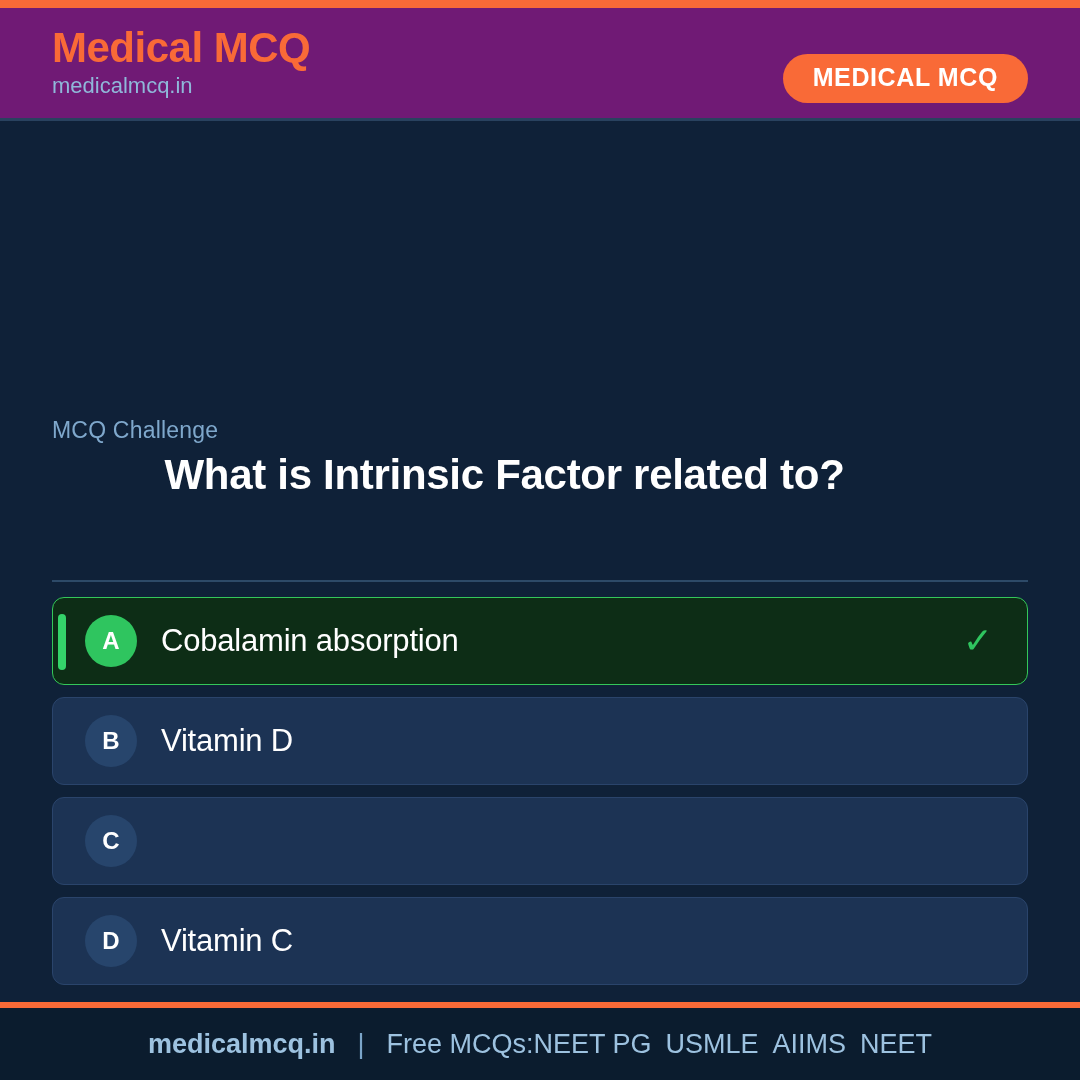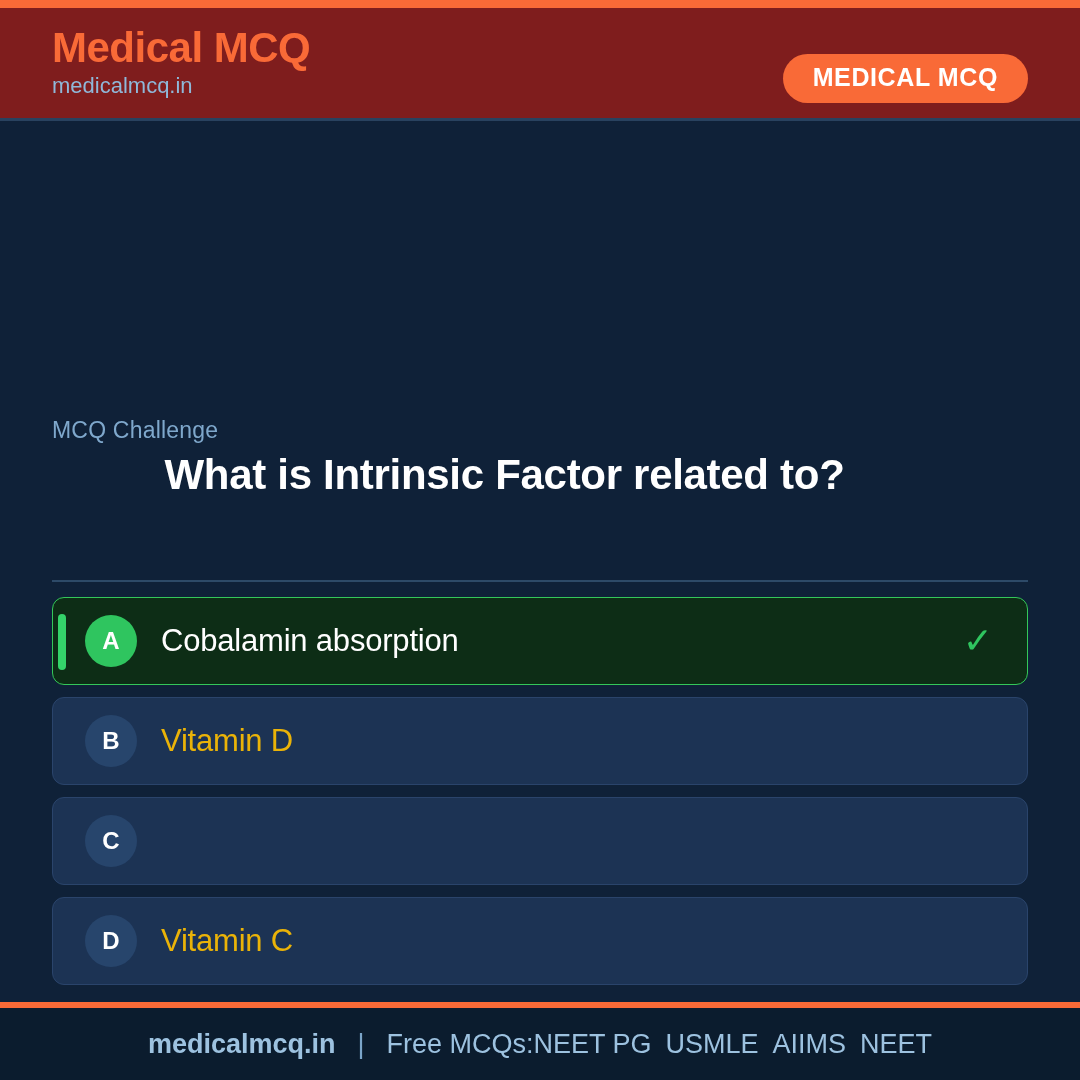"Medical MCQ" .header { background: #7f1d1d -> #701a75 }
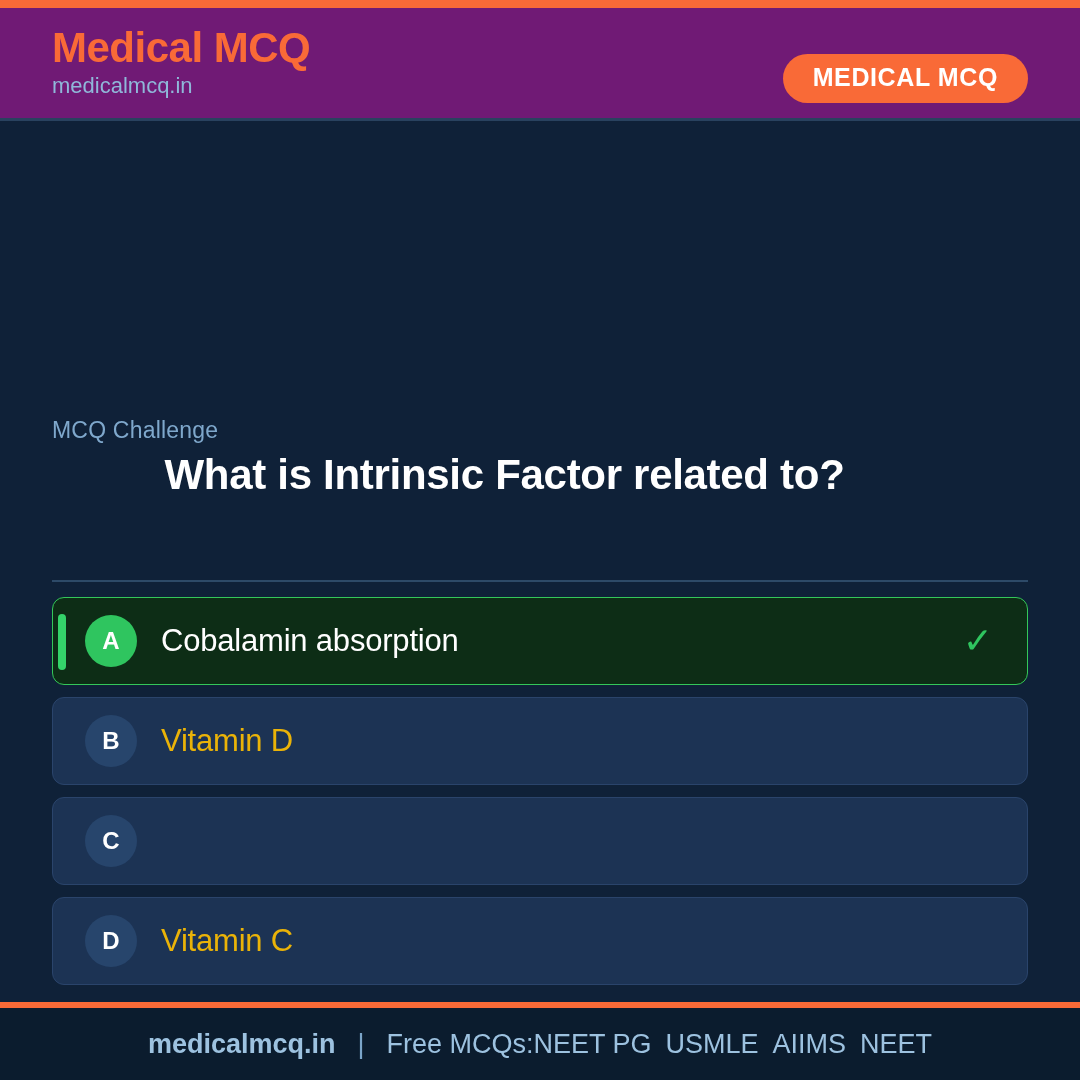"Vitamin D" .opt-text { color: #eab308 -> #ffffff }
